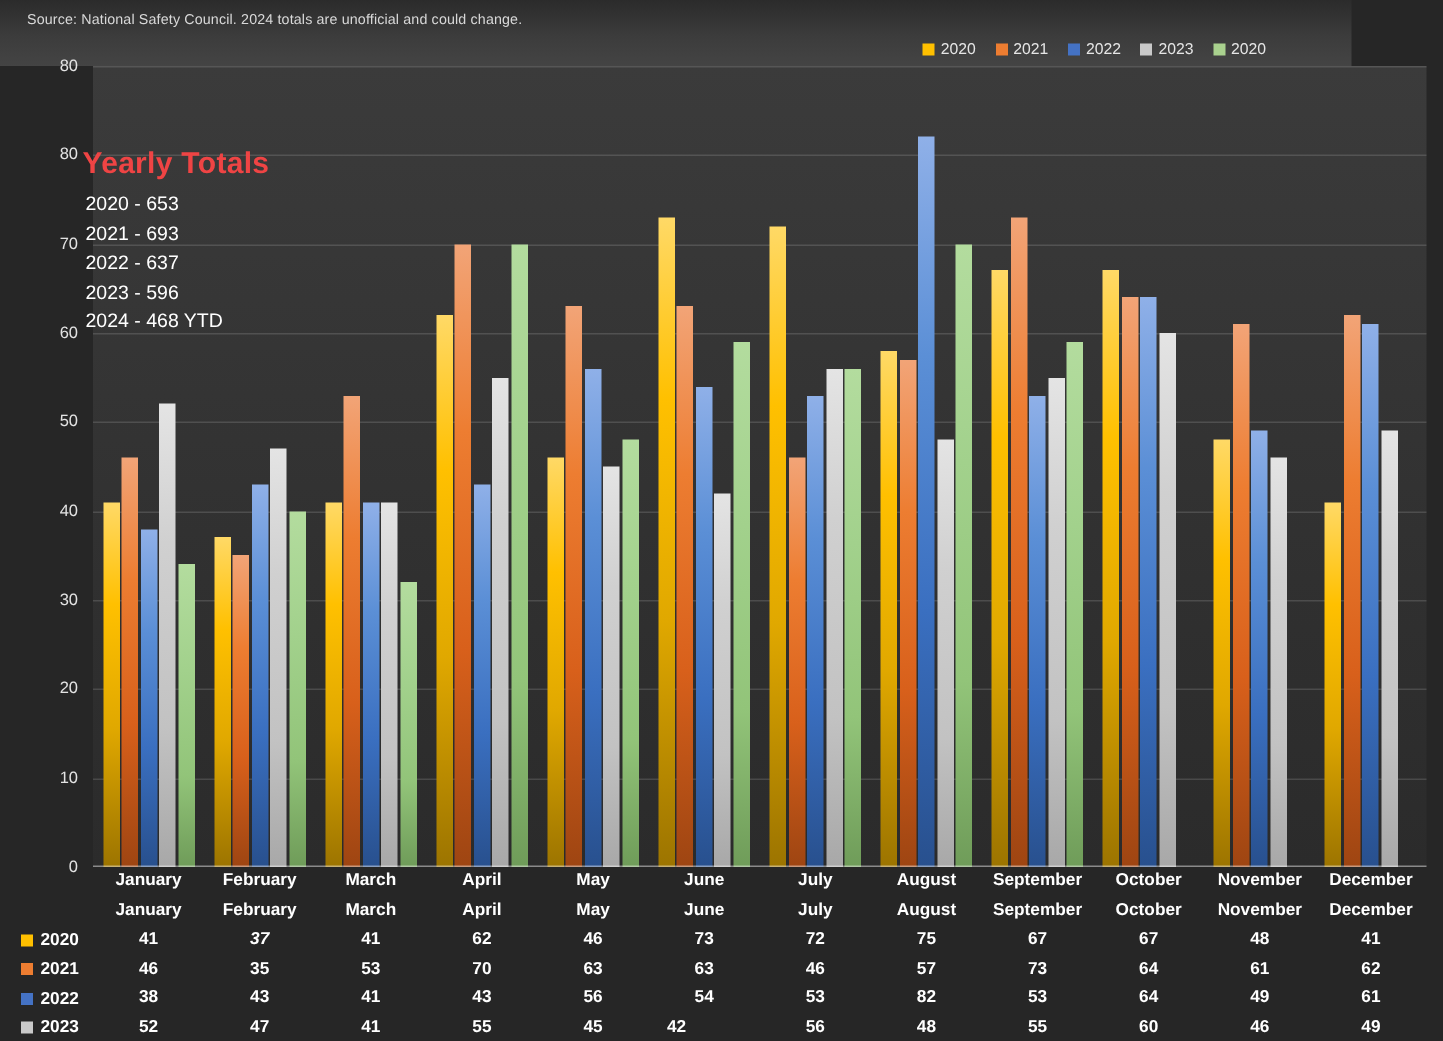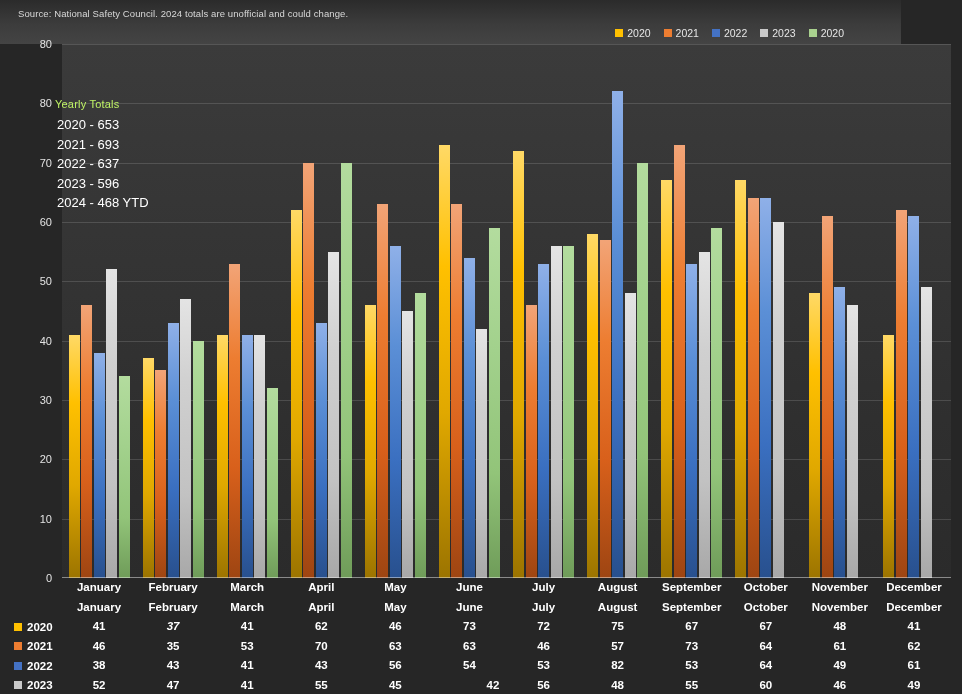"Yearly Totals" #yt-title { color: #bef264 -> #ef4444; font-size: 11px -> 20px; font-weight: normal -> bold }
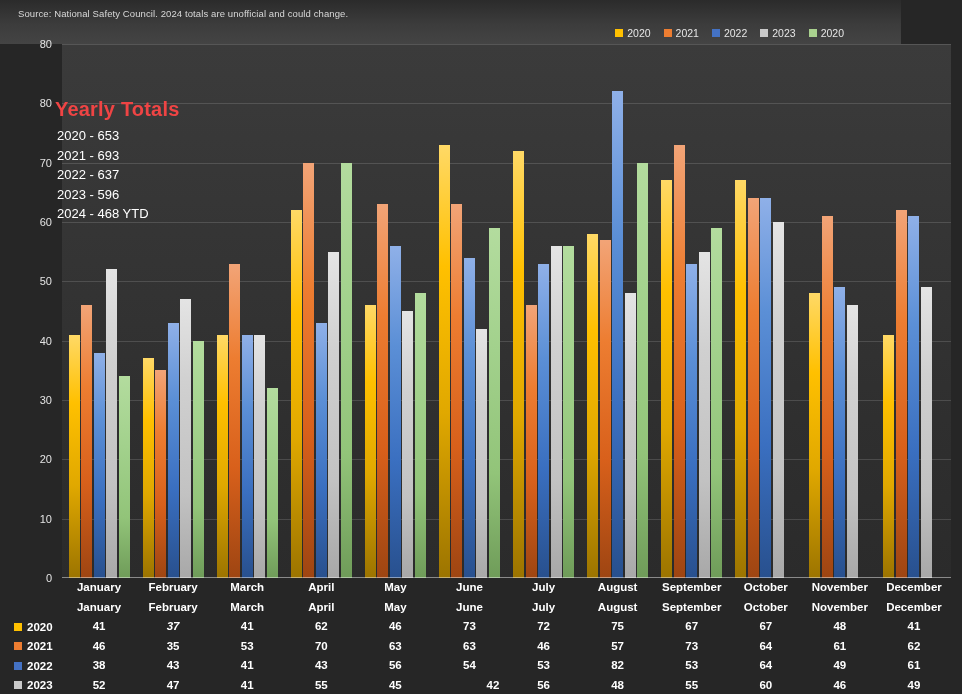"42" div.cell { left: 493px -> 451px }
